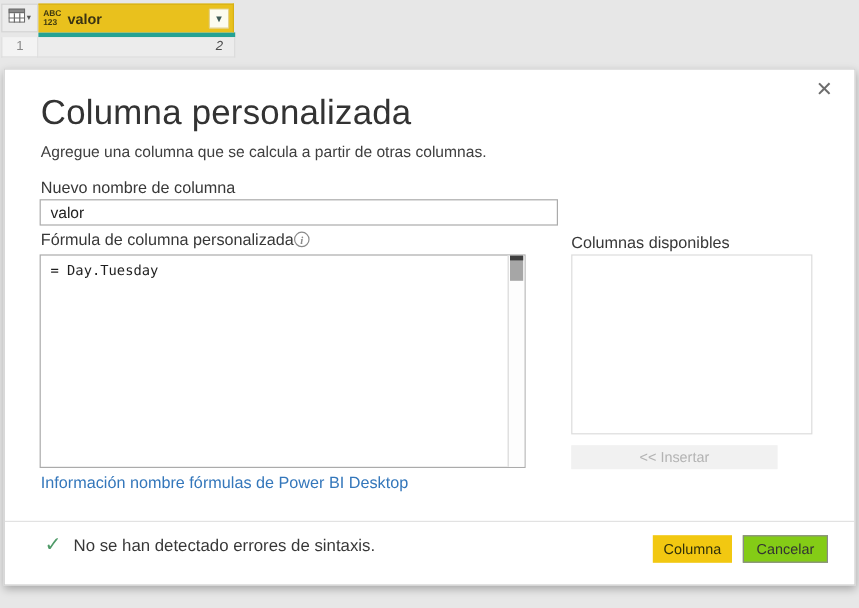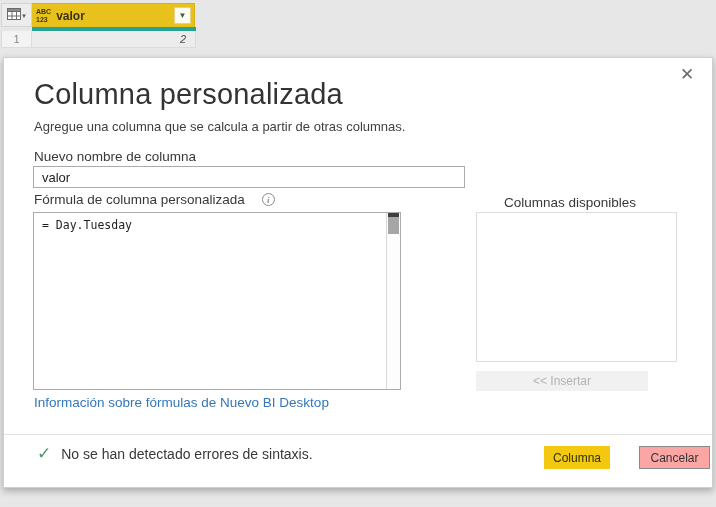"Fórmula de columna personalizada" .lbl-formula { gap: 17px -> 0 }
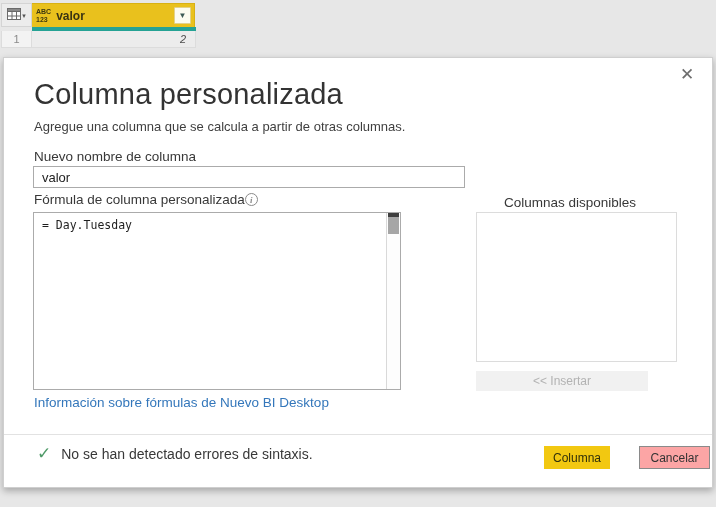"Columnas disponibles" .lbl-columns { margin-left: 28px -> none }
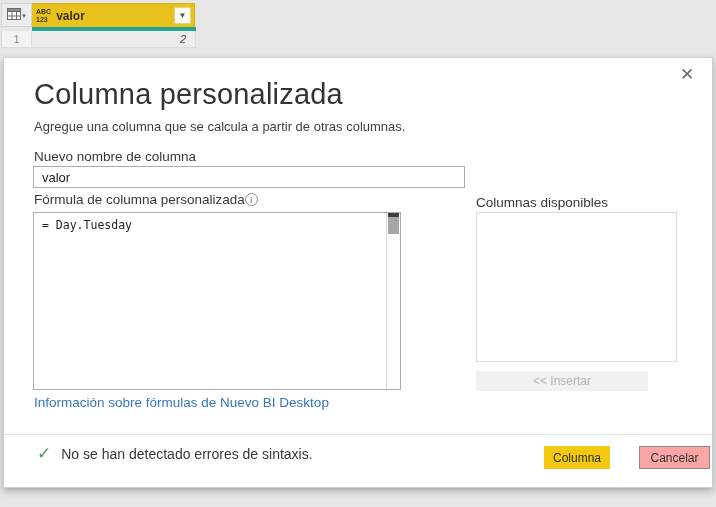"= Day.Tuesday" .formula-box { width: 368px -> 405px }
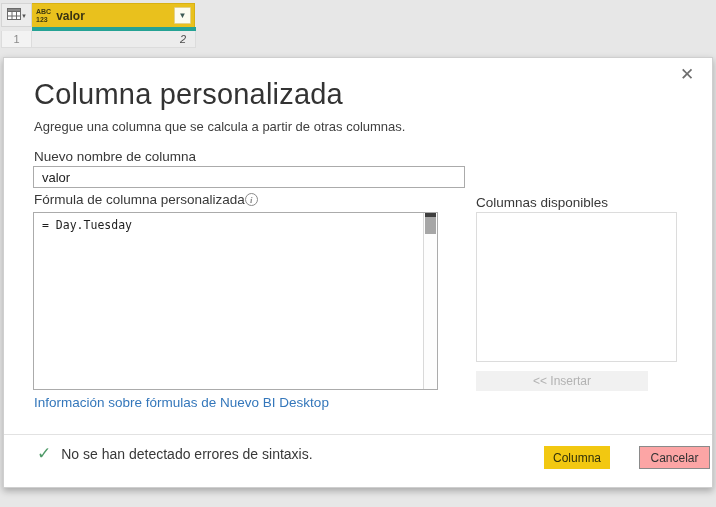"Información sobre fórmulas de Nuevo" a.formula-link { text: sobre fórmulas de Nuevo -> nombre fórmulas de Power }
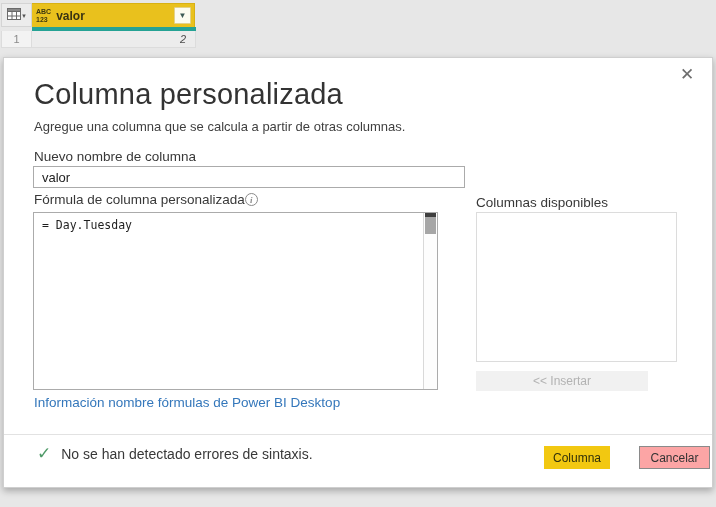"Cancelar" .cancel-btn { background: #fca5a5 -> #84cc16; margin-left: 20px -> none }
